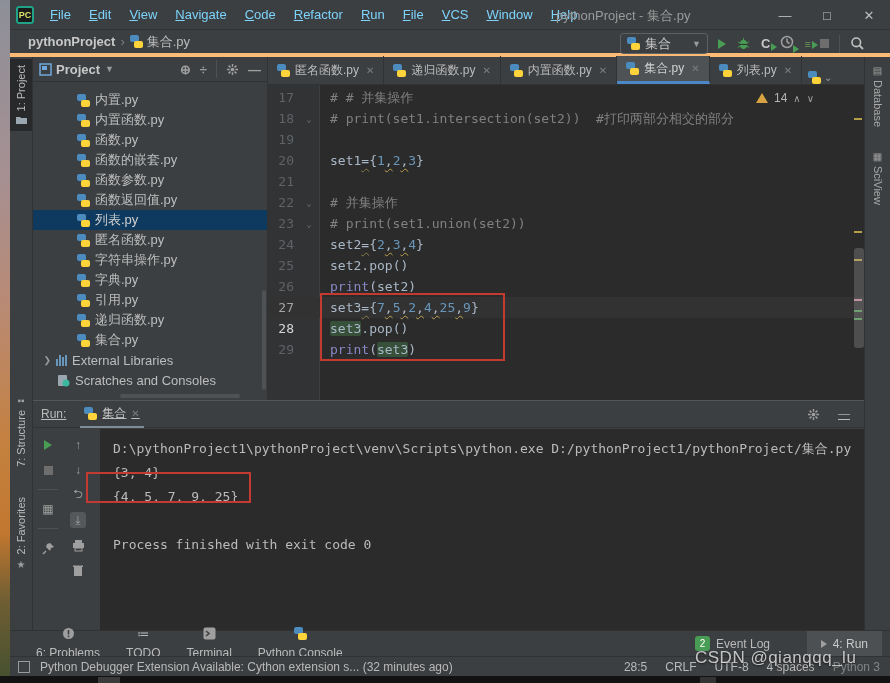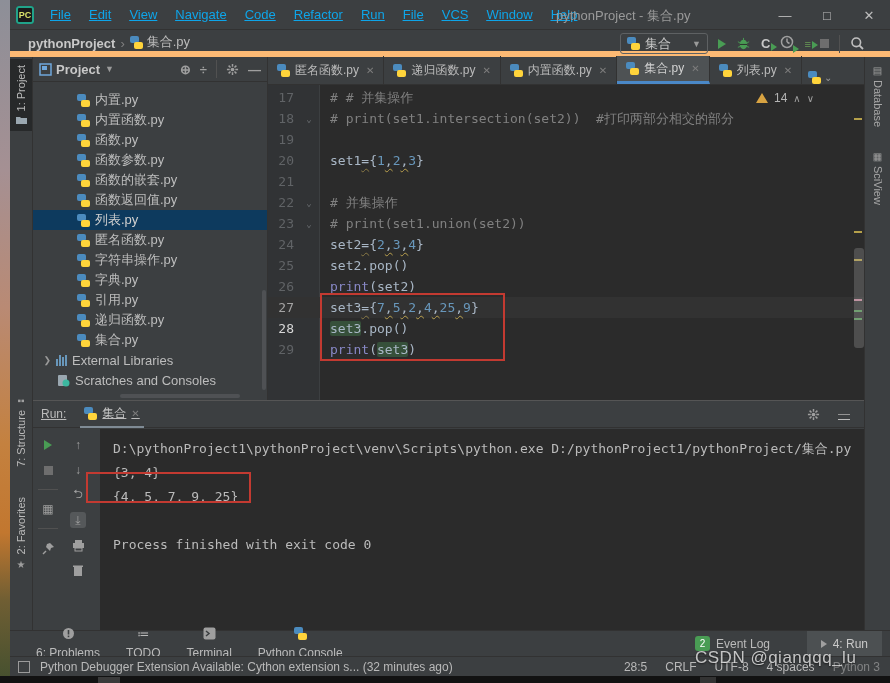"File" .menu-item { color: #0ea5e9 -> #7dd3fc; text-decoration: underline -> none }
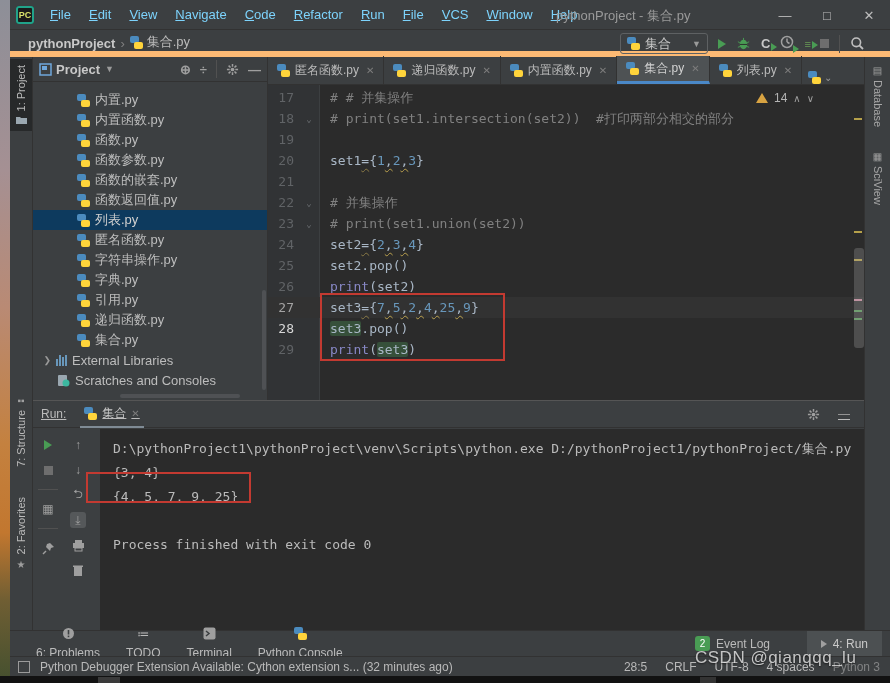"pythonProject" .navbar { align-items: flex-end -> center; border-bottom: 6px solid #fdba74 -> 4px solid #fdba74 }
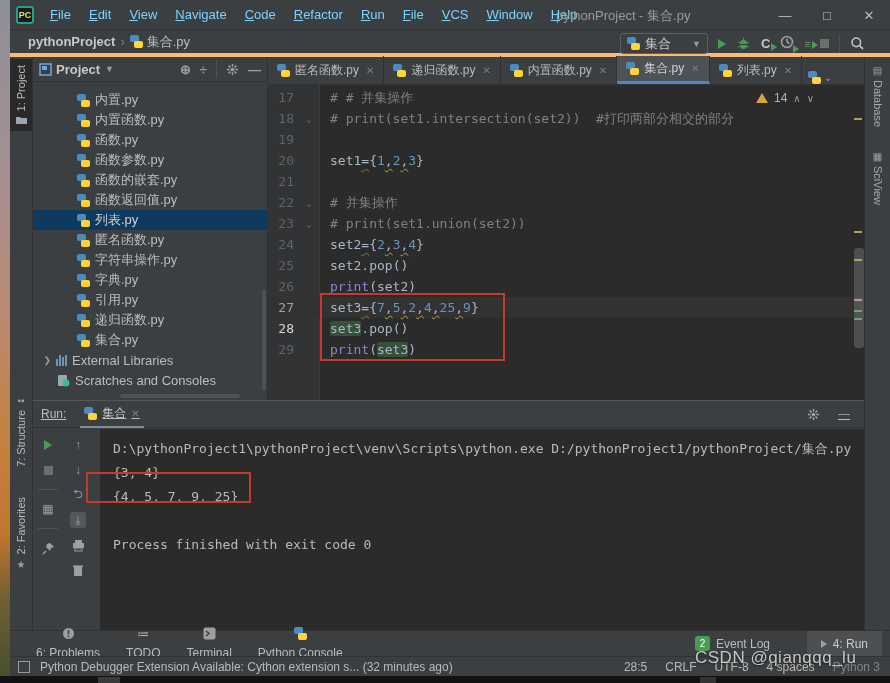"函数参数.py" div.trow { order: before "函数的嵌套.py" -> after "函数的嵌套.py" }
